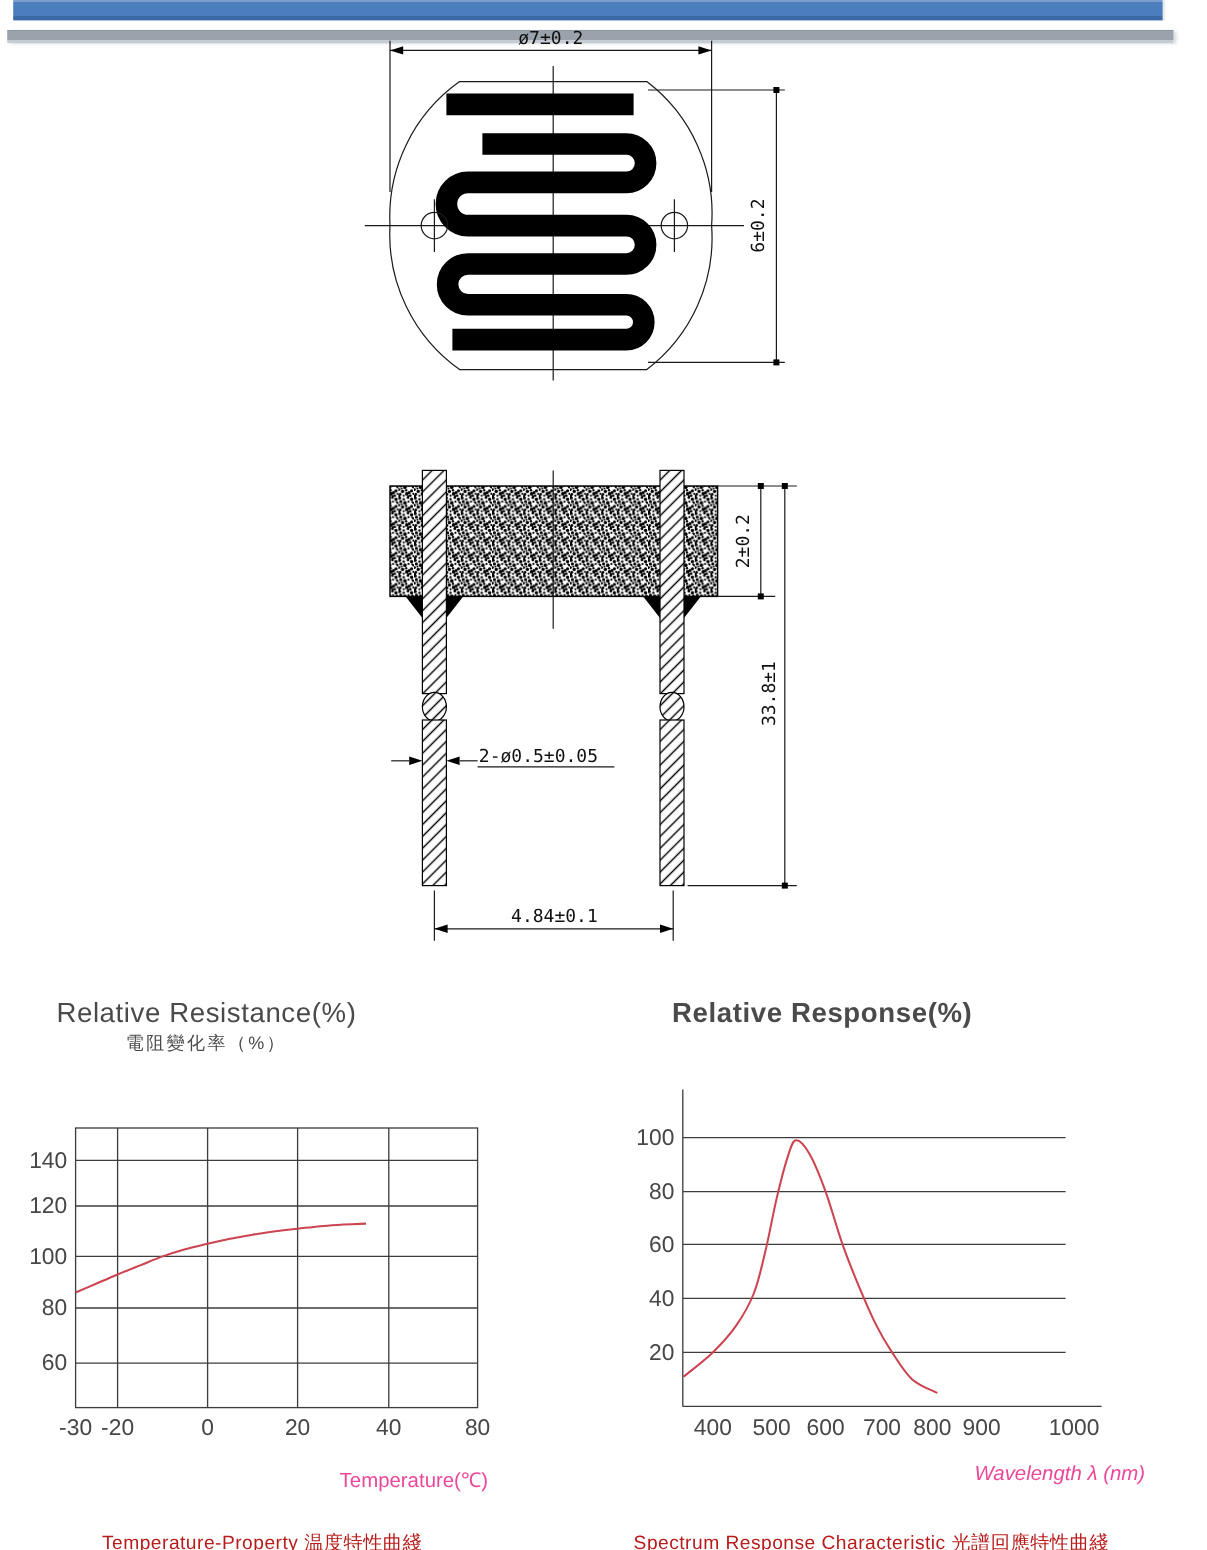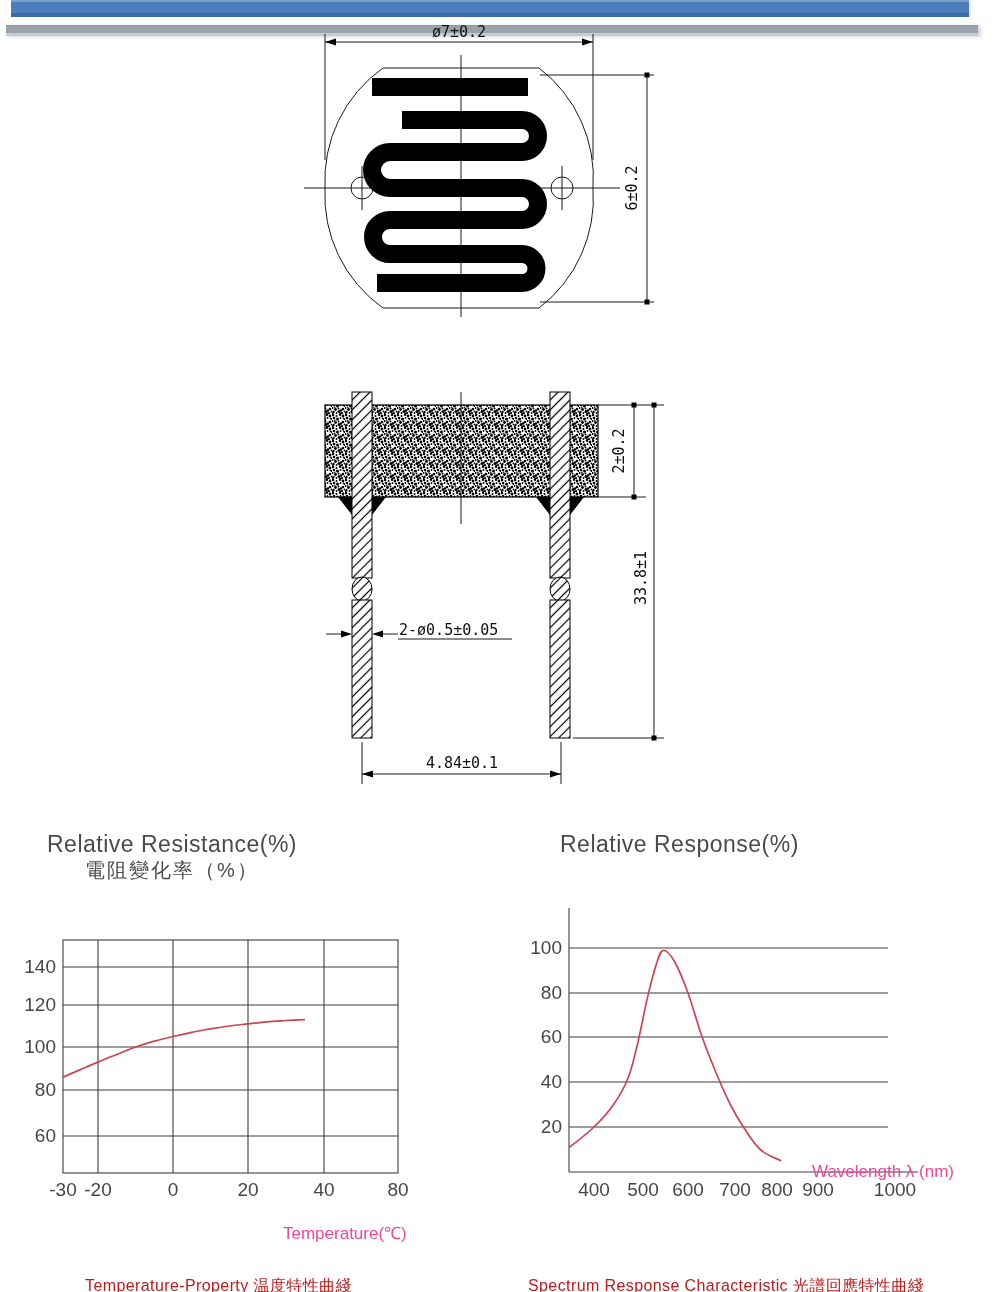"Relative Response(%)" div.charttitle { font-weight: none -> bold }
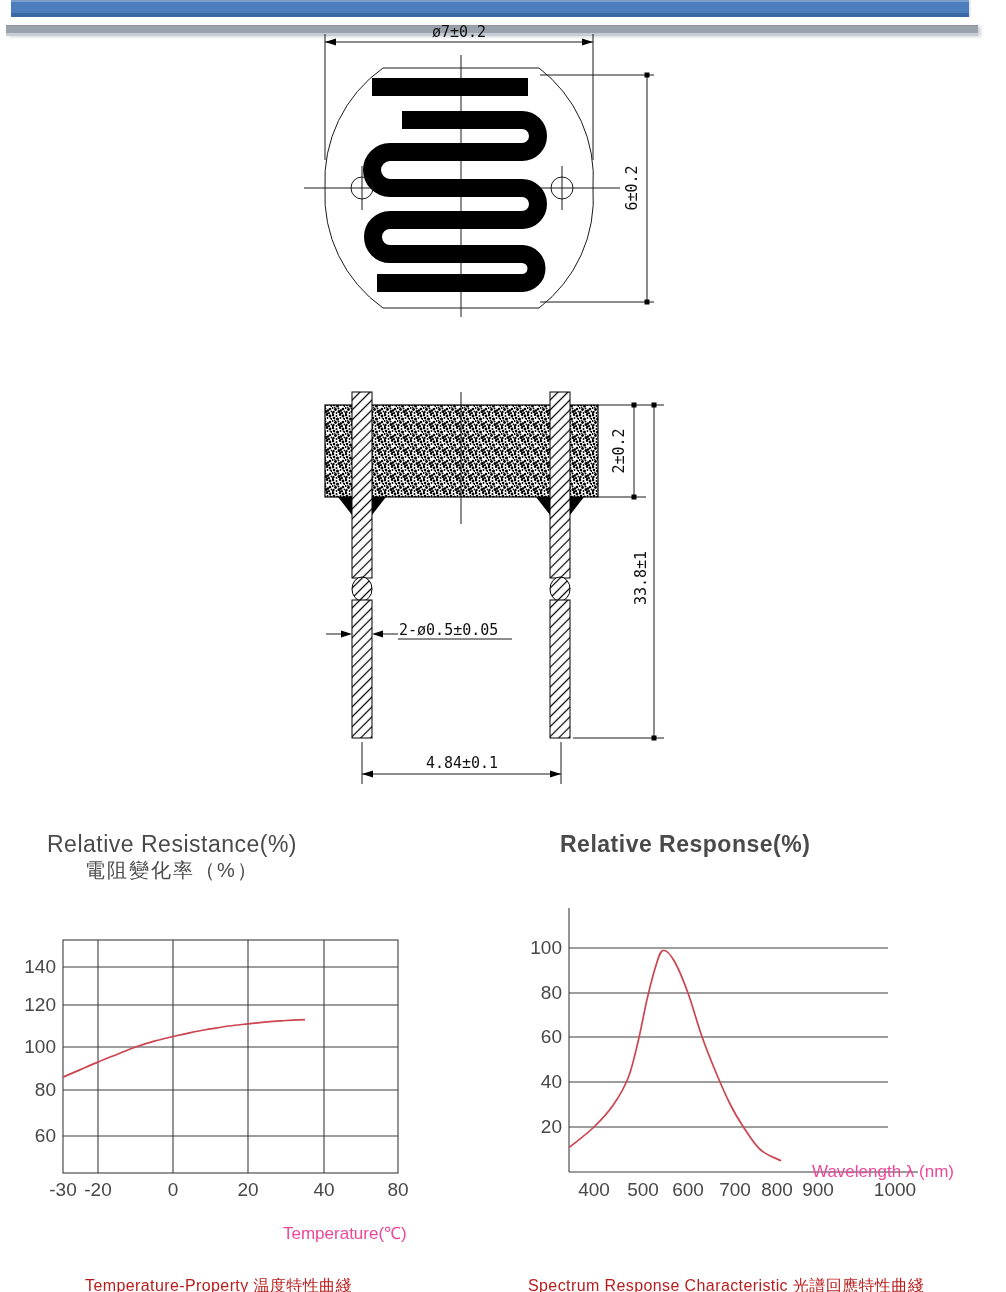"電阻變化率（%）" .charttitle .zh { font-size: 20px -> 15px }
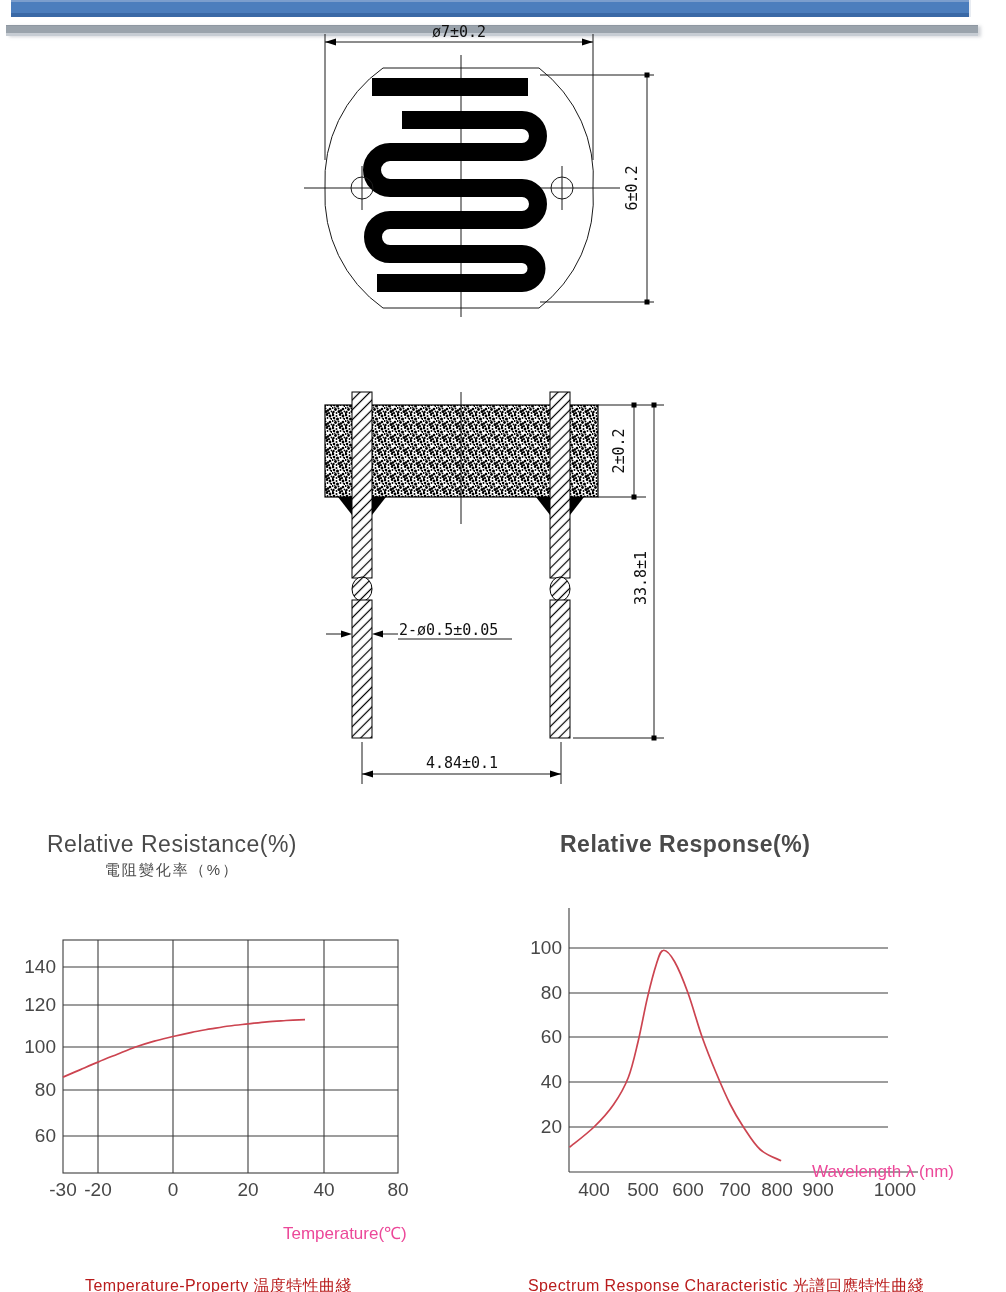"Wavelength λ (nm)" div.axislabel { font-style: none -> italic; top: 1162px -> 1218px }
